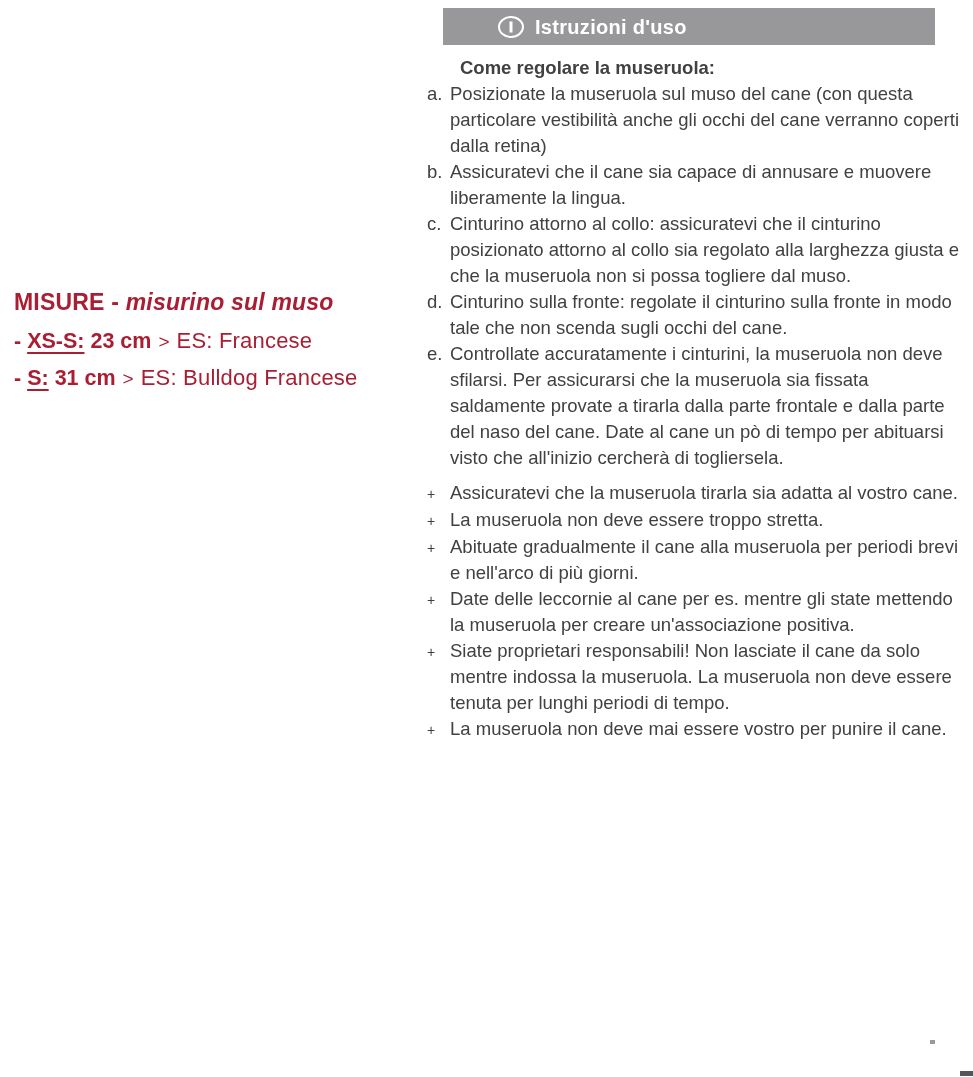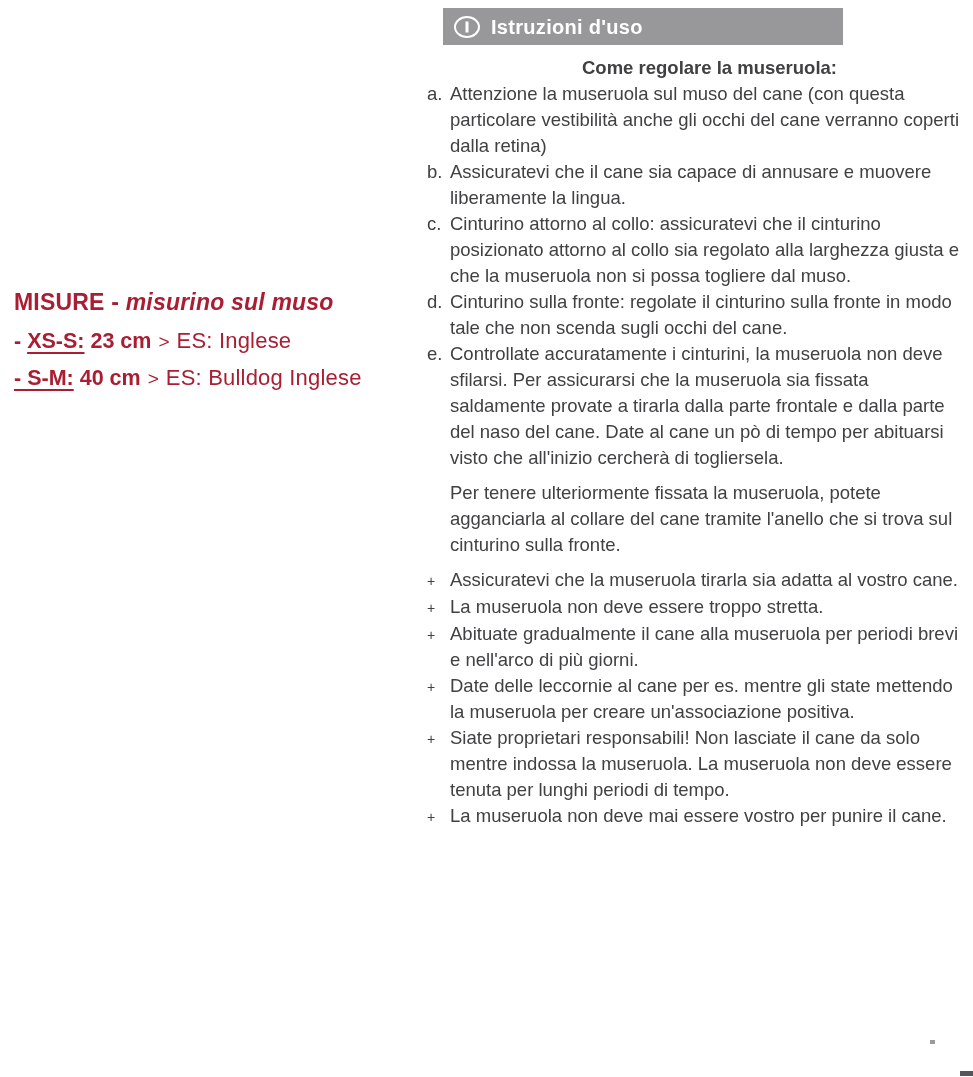"Istruzioni d'uso" .header-bar { padding-left: none -> 44px; width: 400px -> 492px }
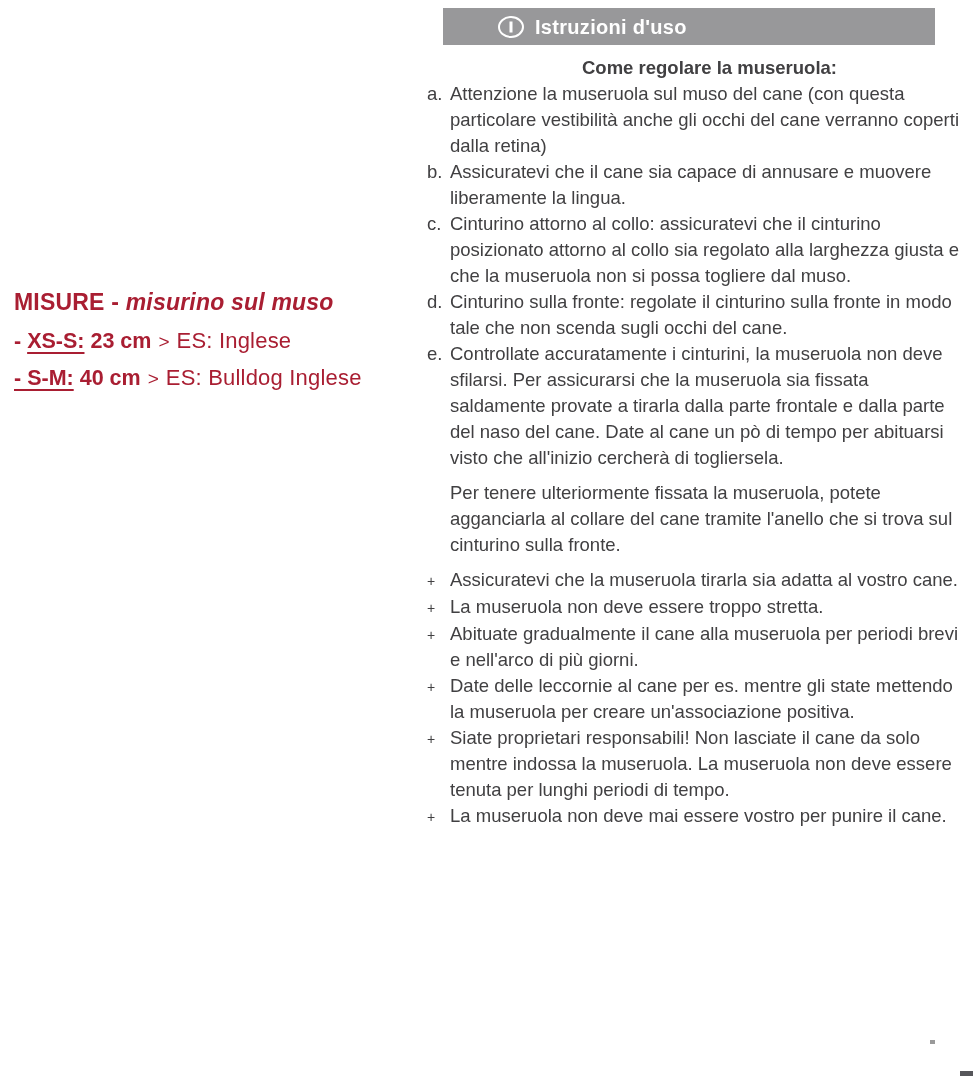"Come regolare la museruola:" .section-heading { margin-left: 23px -> 33px; text-align: center -> none }
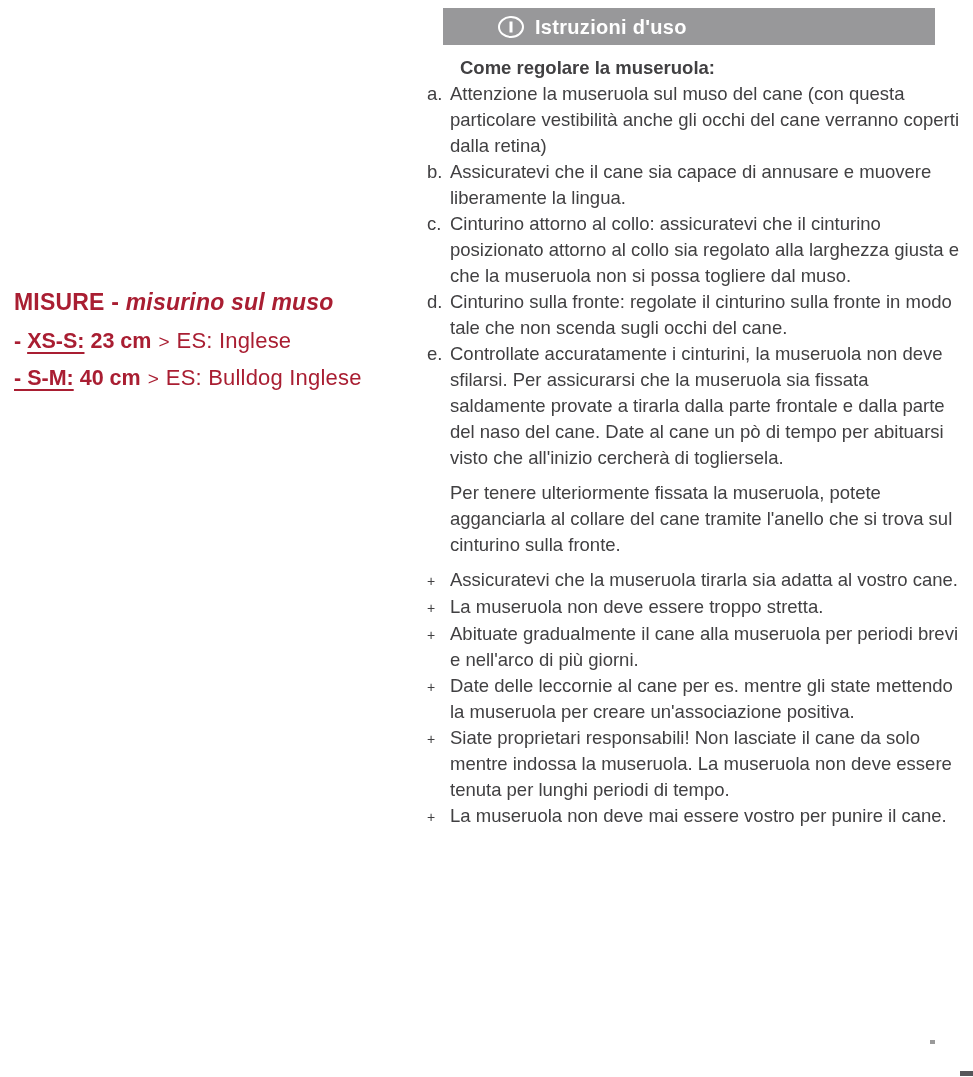"Attenzione la museruola sul muso" span.step-text { text: Attenzione -> Posizionate }
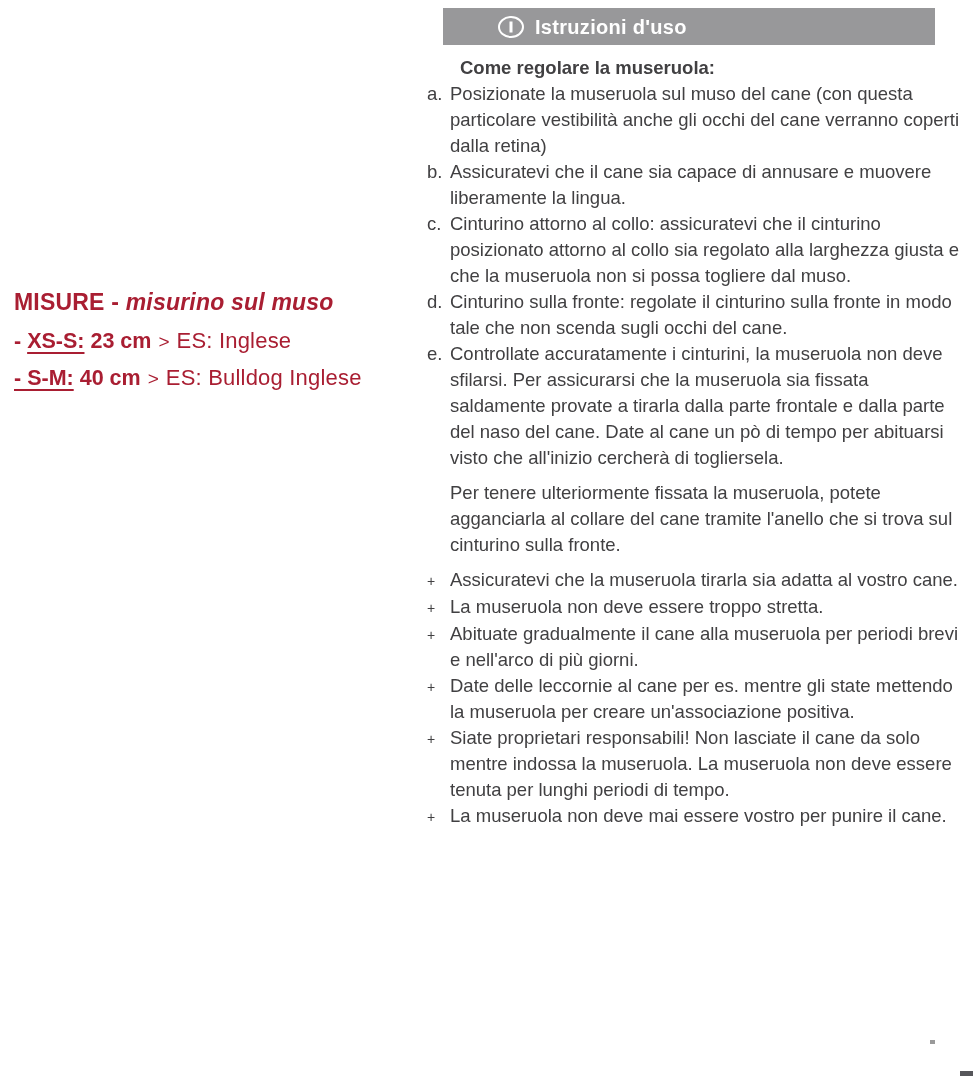"ES: Inglese" span.example { text: Inglese -> Francese }
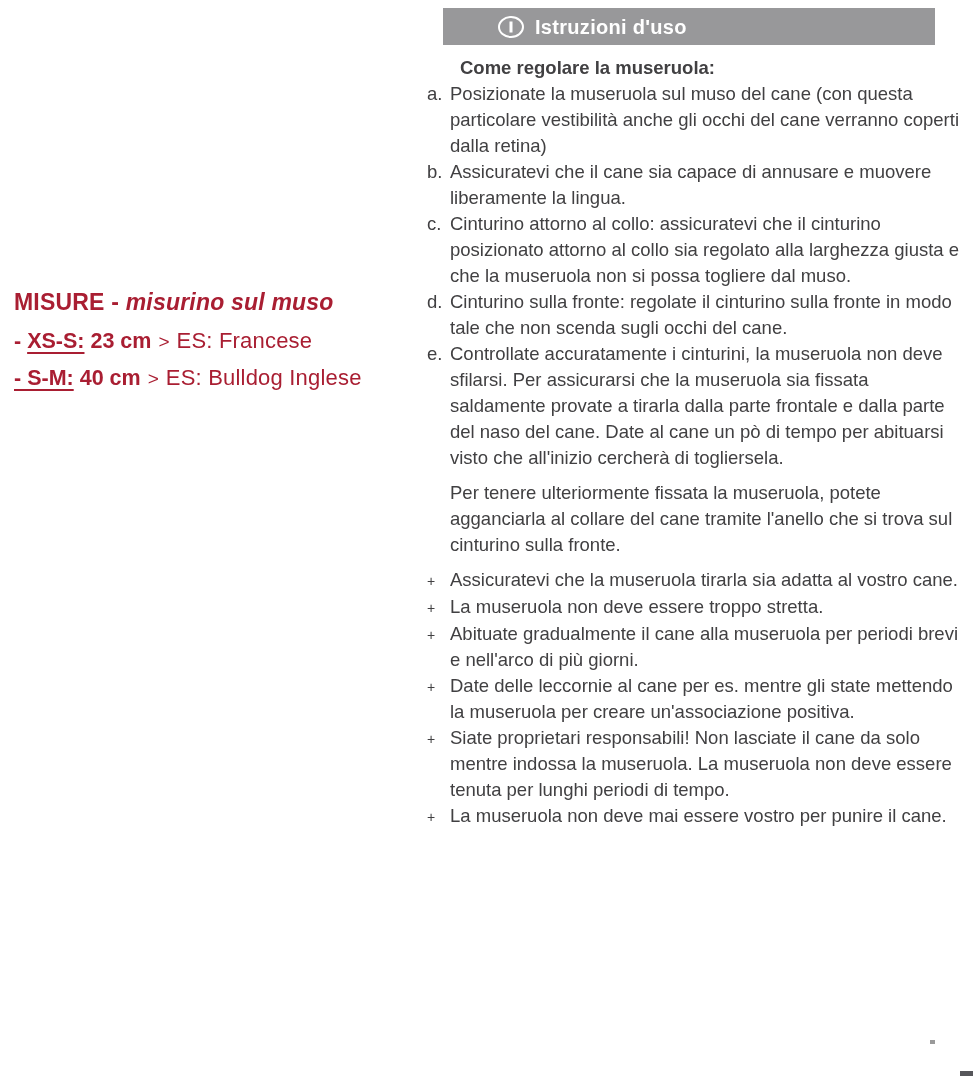"- S: 31 cm >" div.measure-item { html: none -> <div> <span>- </span><span>S:</span><span>31 cm</span><span>&gt;</span><span>ES: Bulldog Francese</span> </div> }
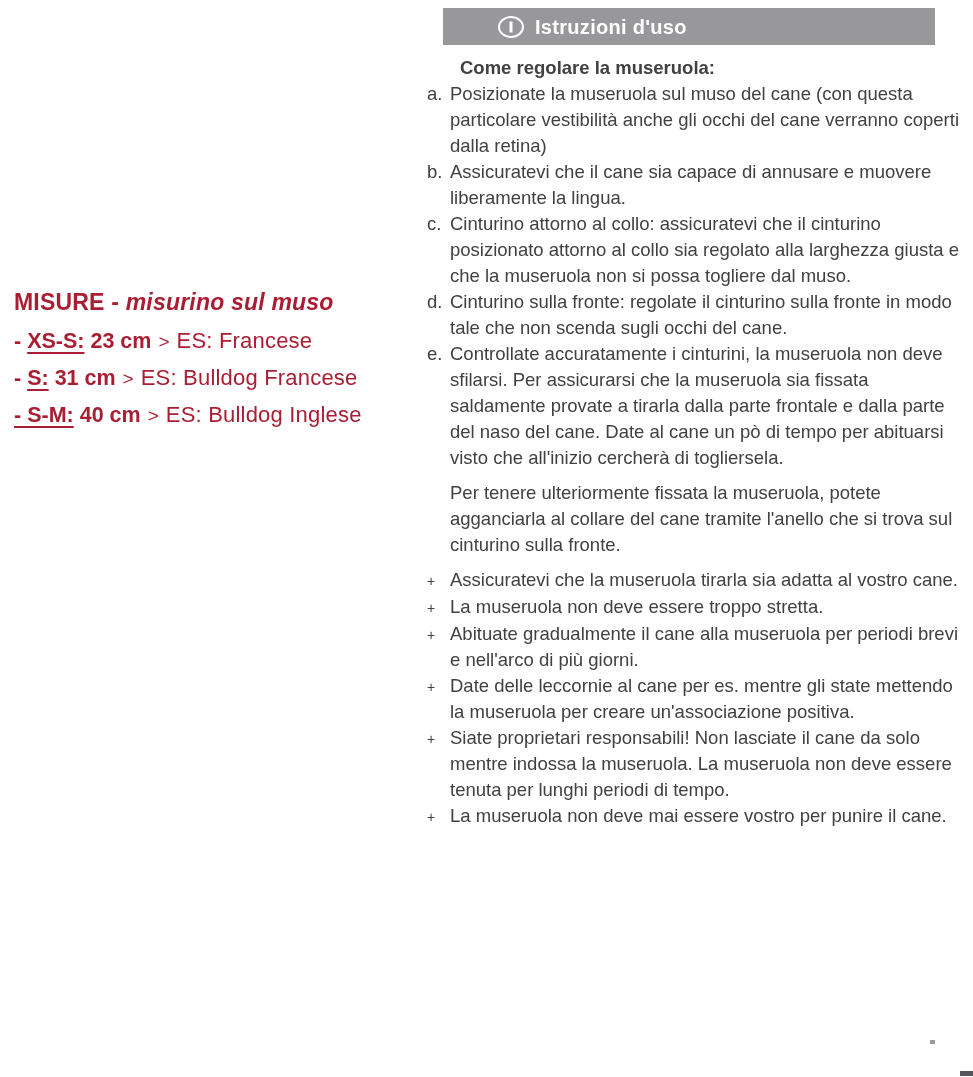"- S-M: 40 cm >" div.measure-item { html: <div> <span></span><span>- S-M:</span><span>40 cm</span><span>&gt;</span><span>ES: Bulldog Inglese</span> </div> -> none }
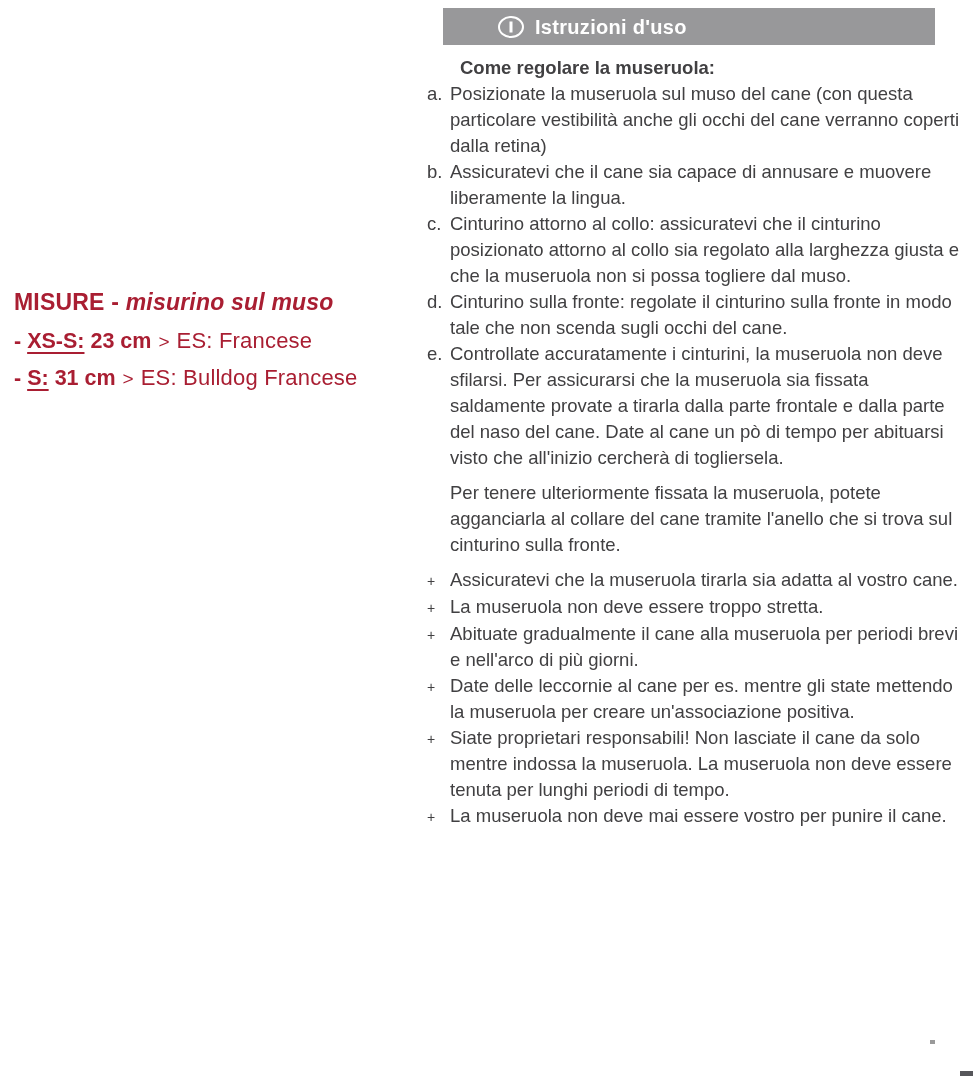"Per tenere ulteriormente fissata la" div.paragraph { html: <div>Per tenere ulteriormente fissata la museruola, potete agganciarla al collare del cane tramite l'anello che si trova sul cinturino sulla fronte.</div> -> none }
